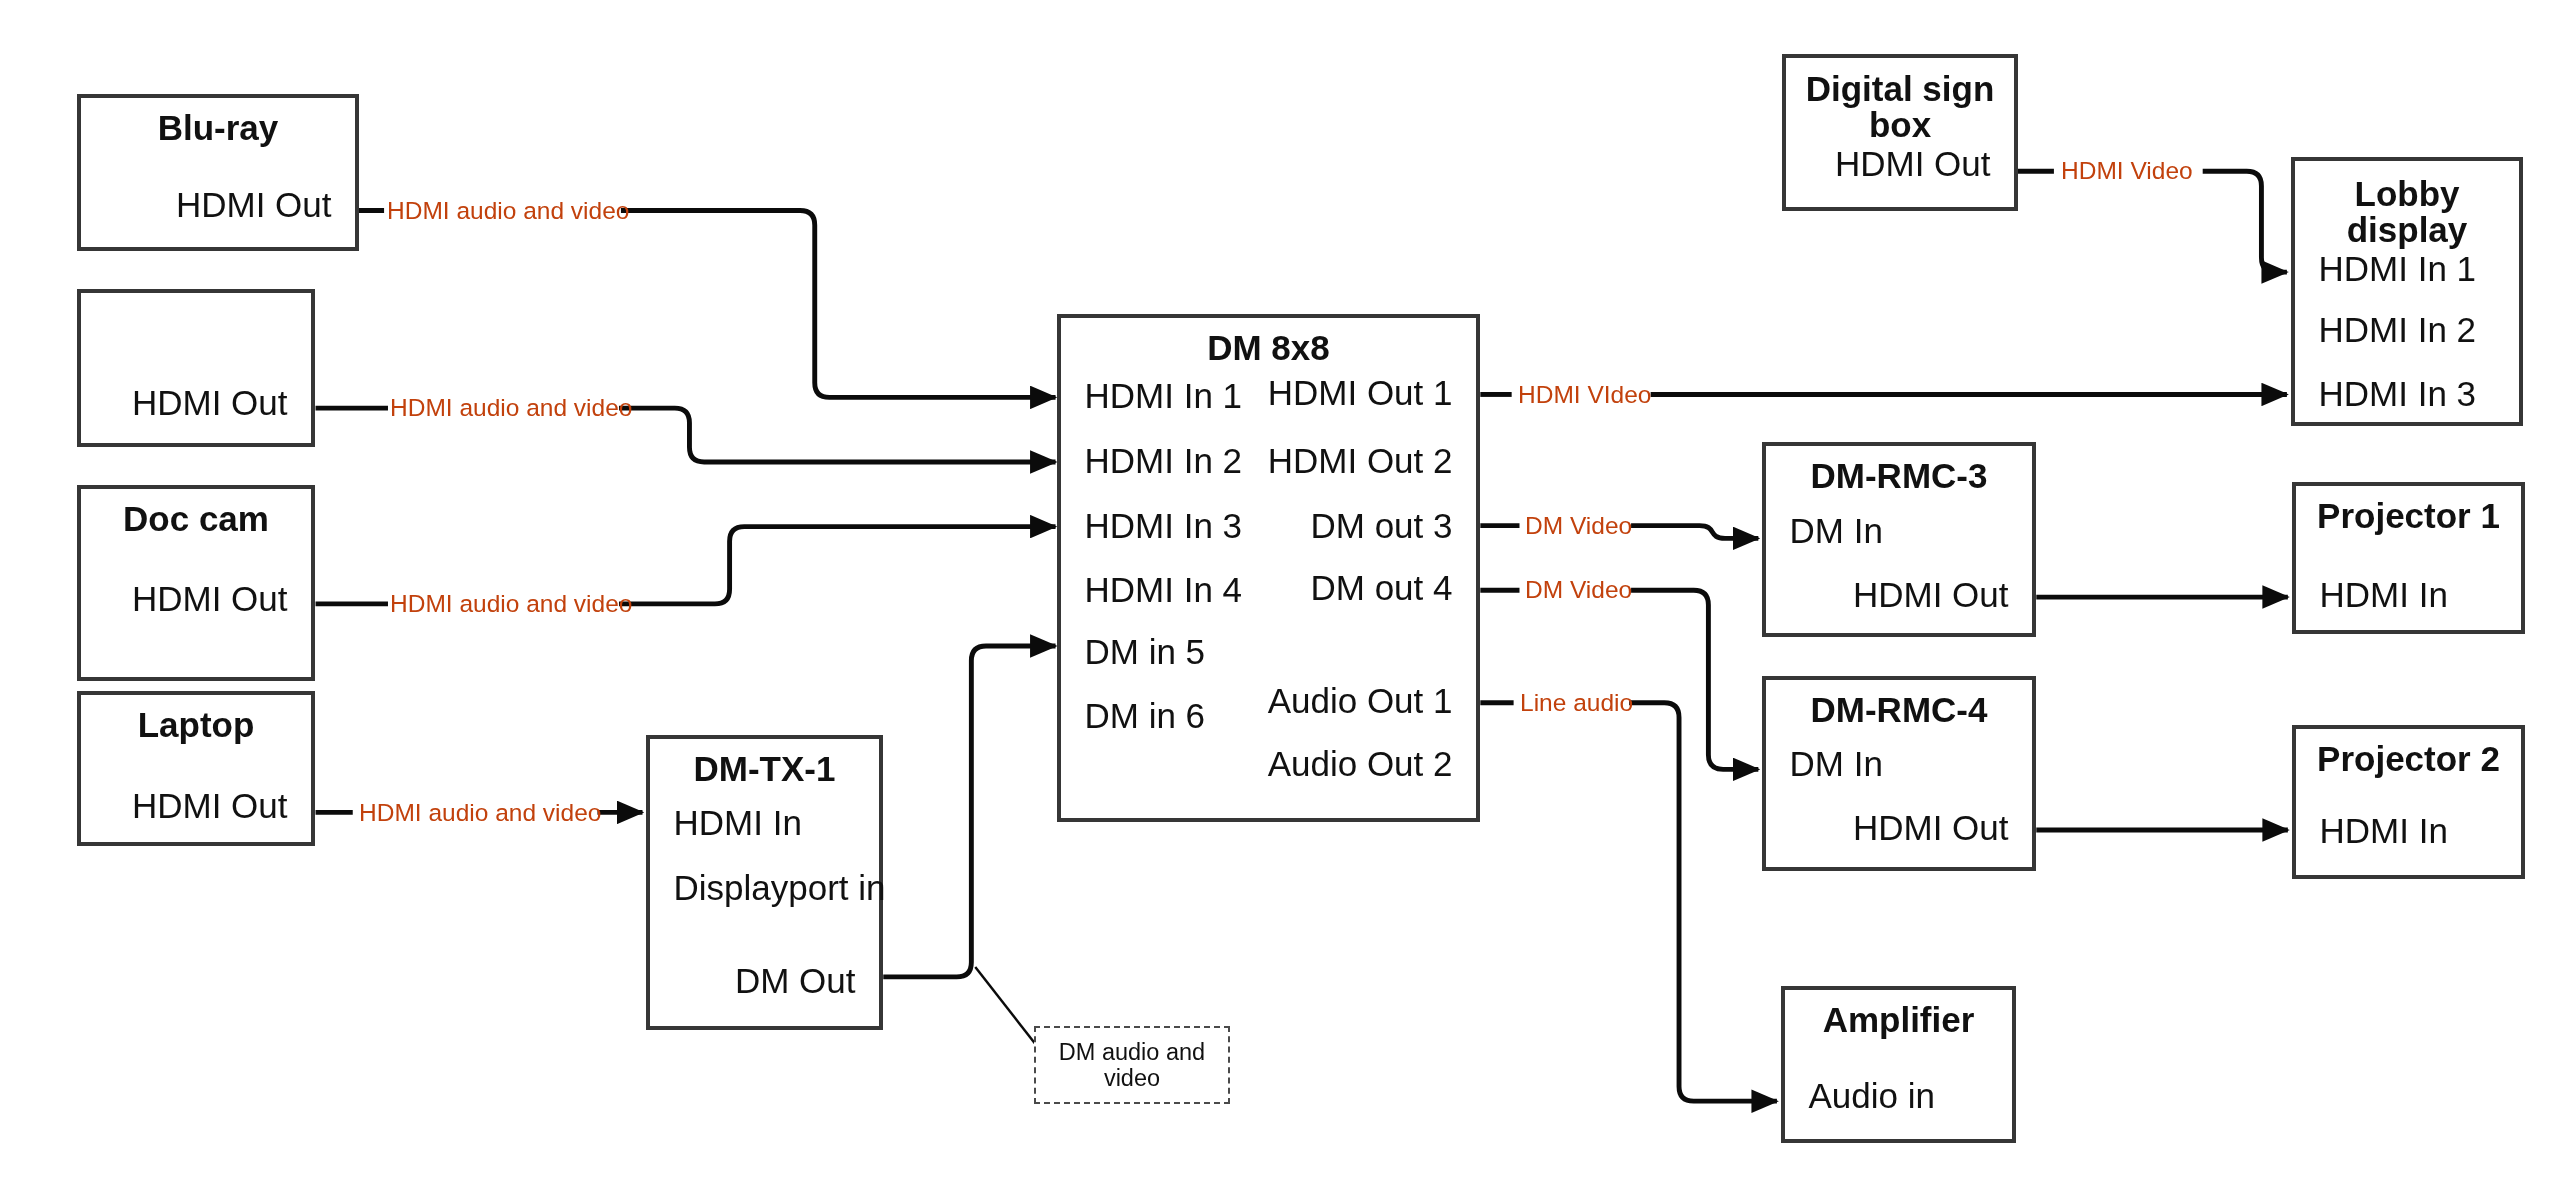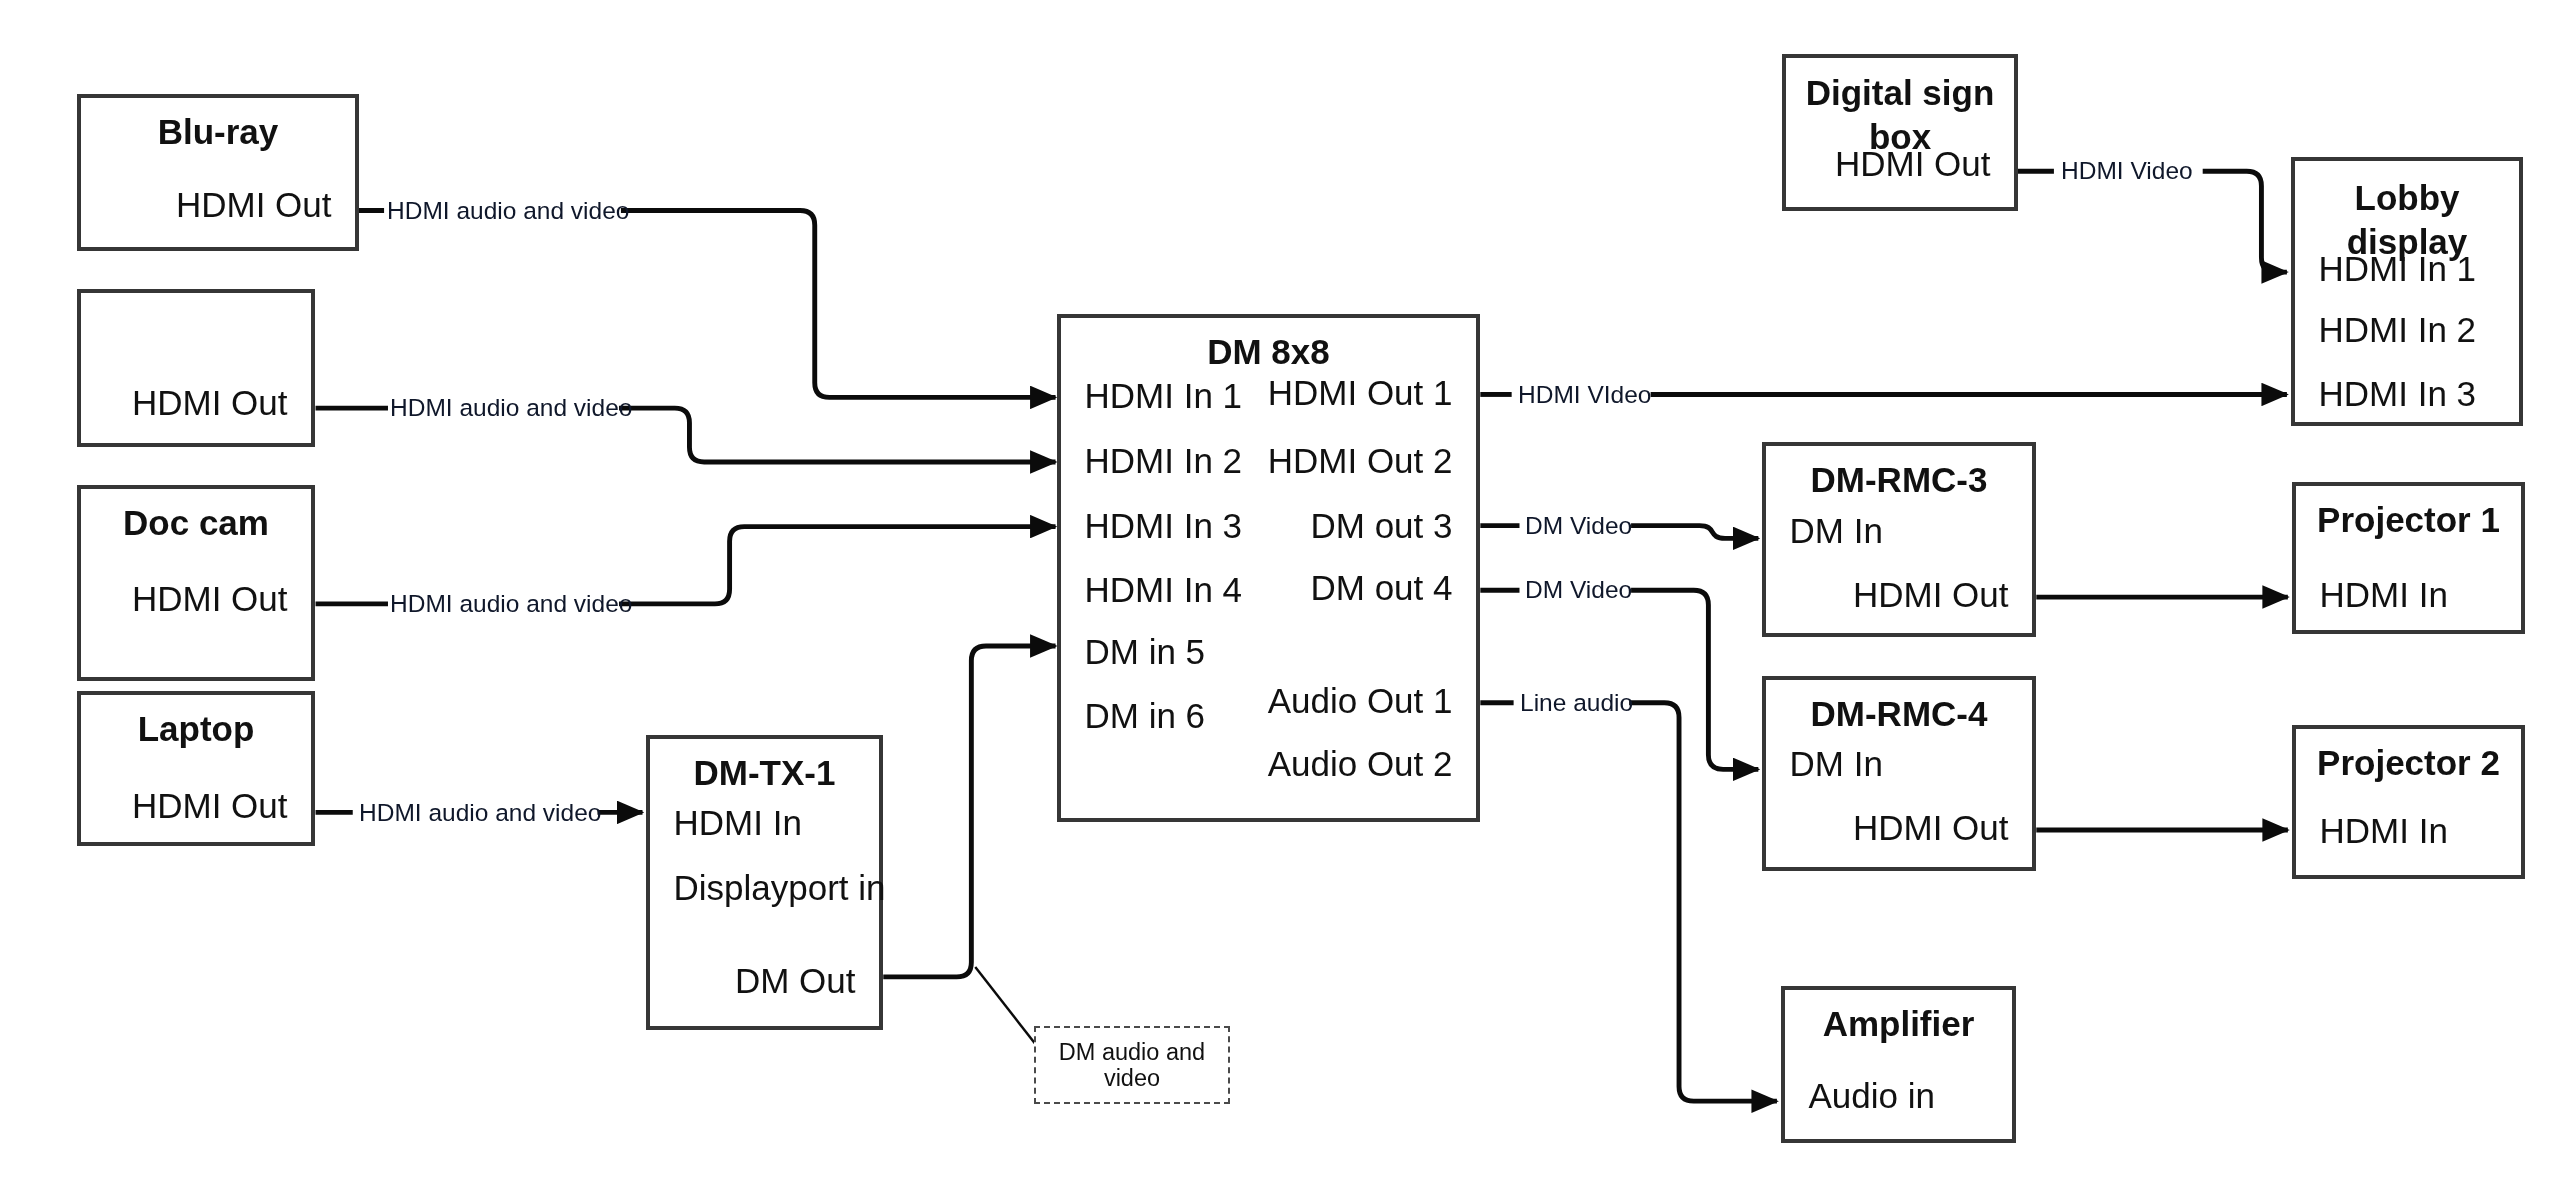"Digital sign" .node-title { line-height: 44px -> 36px }
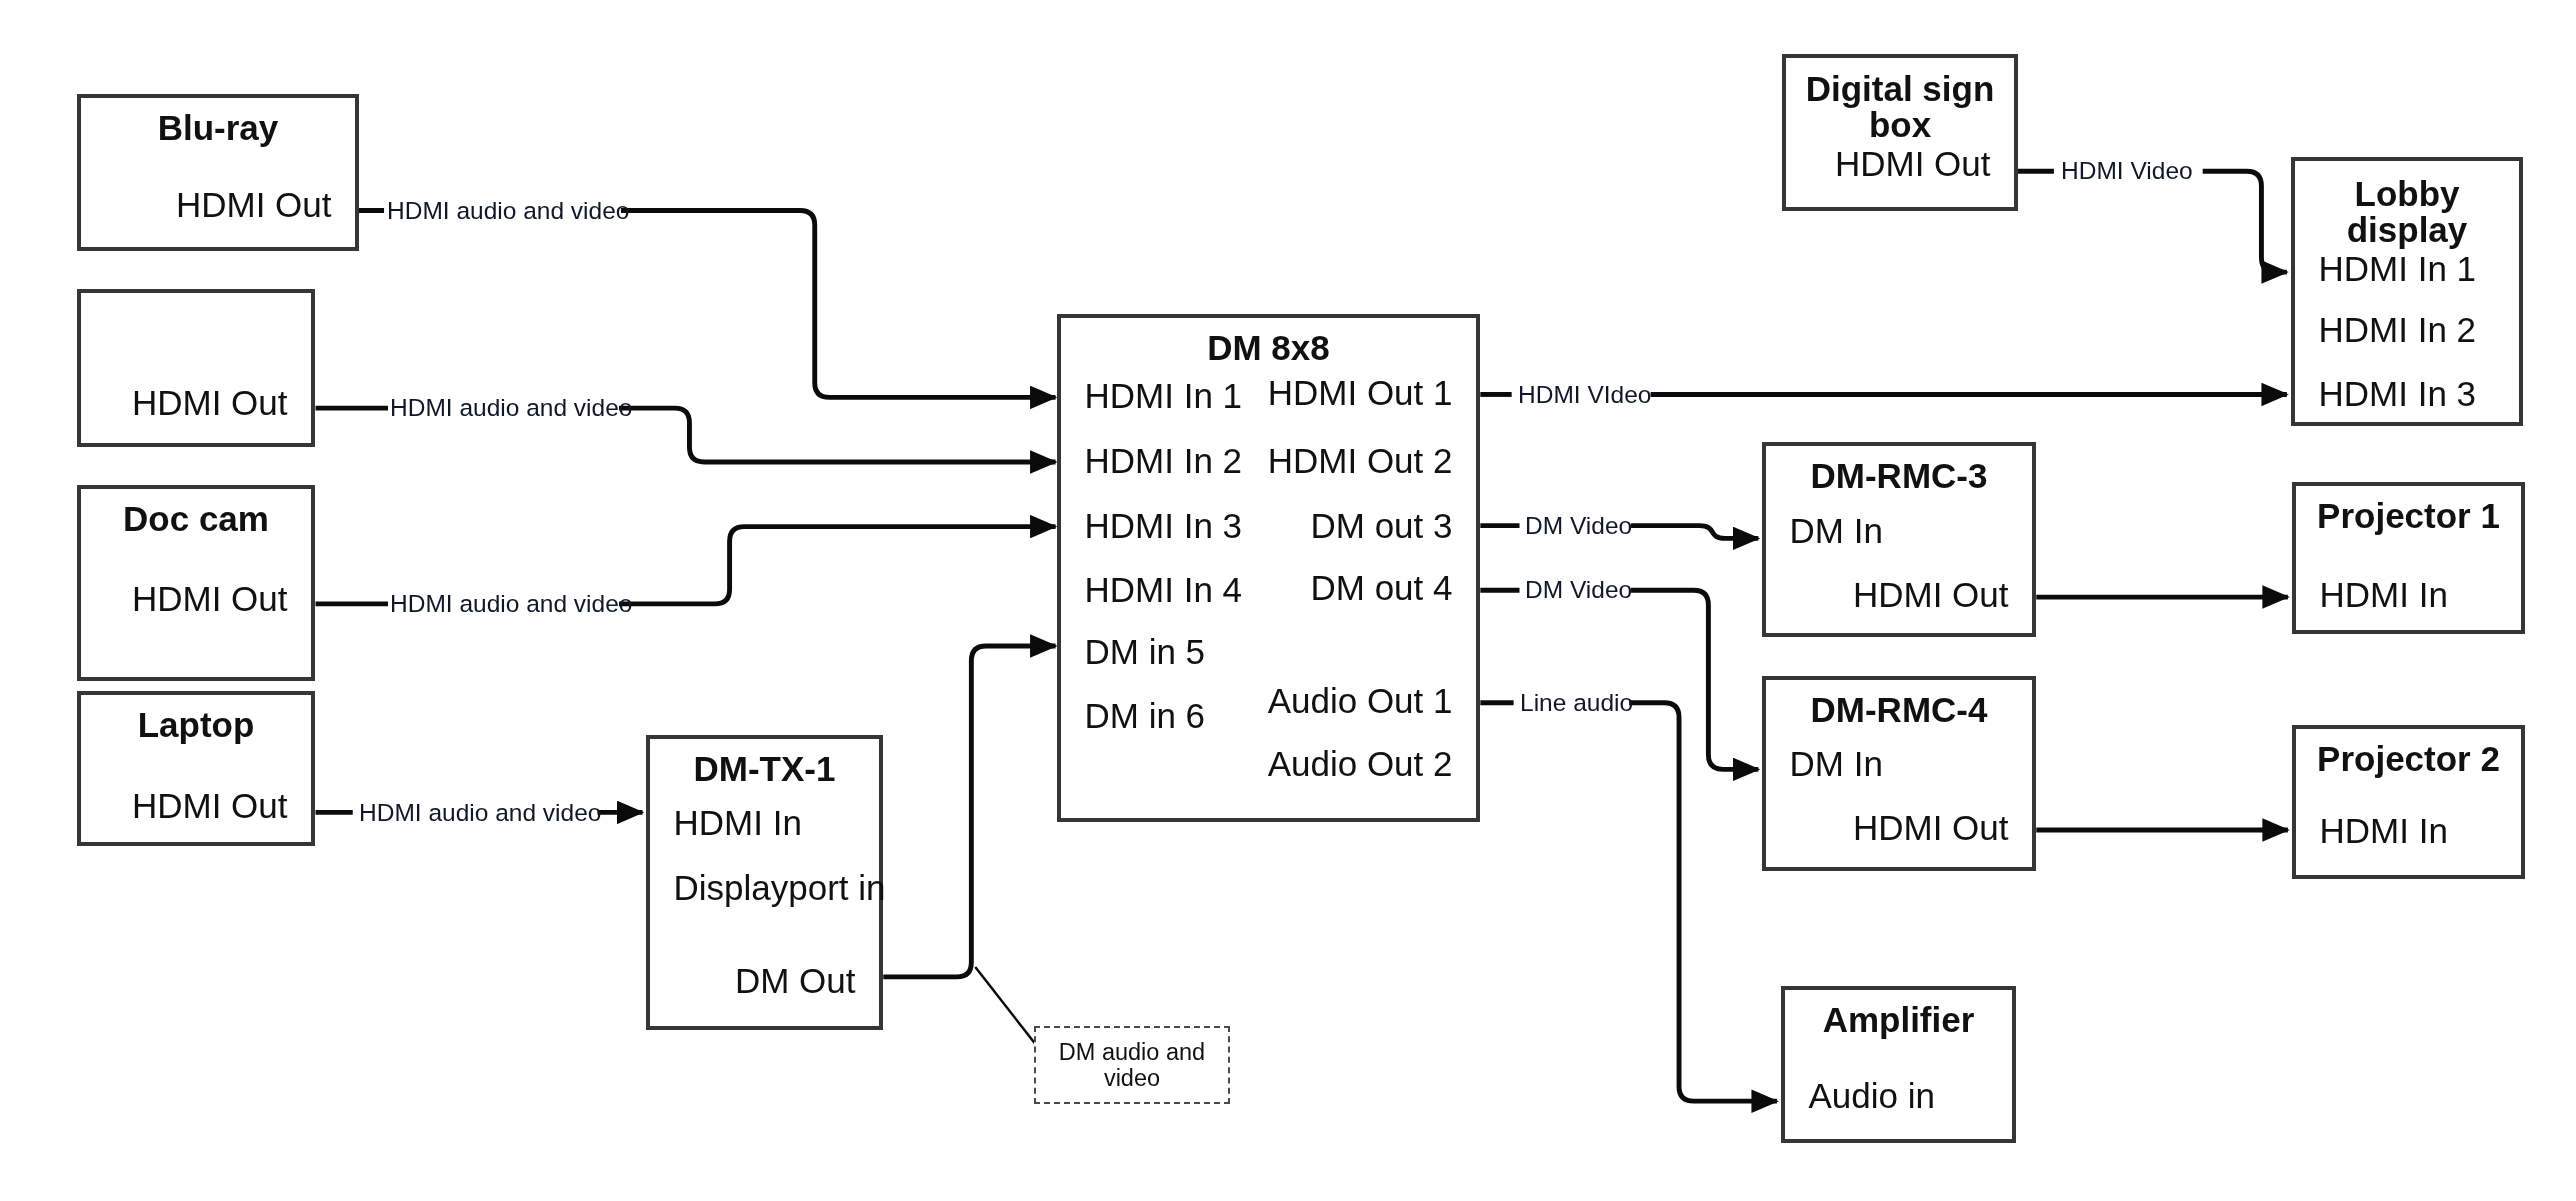"HDMI Video" .edge-label { color: #0f172a -> #c2410c }
